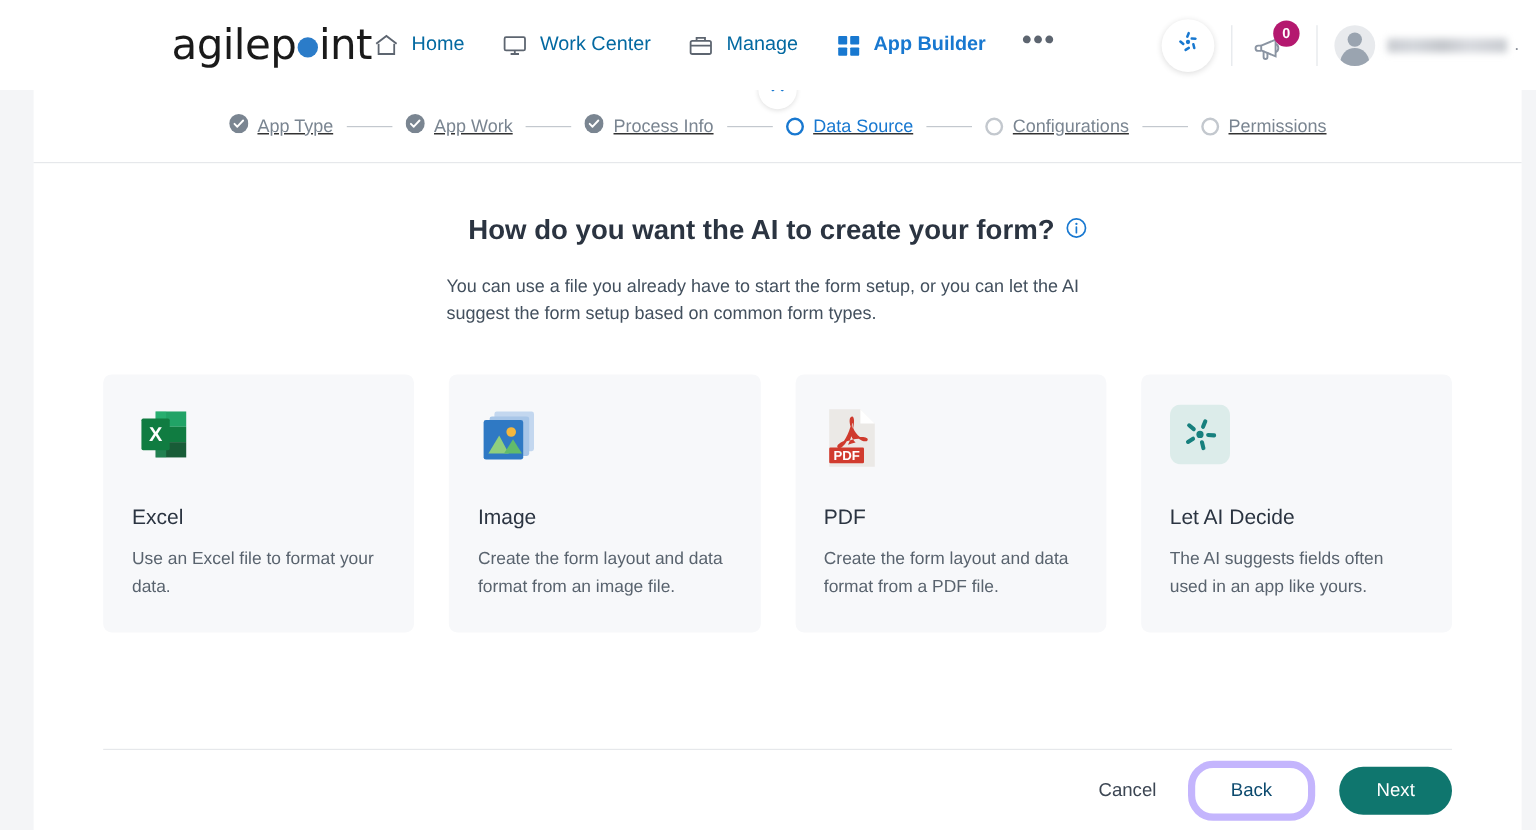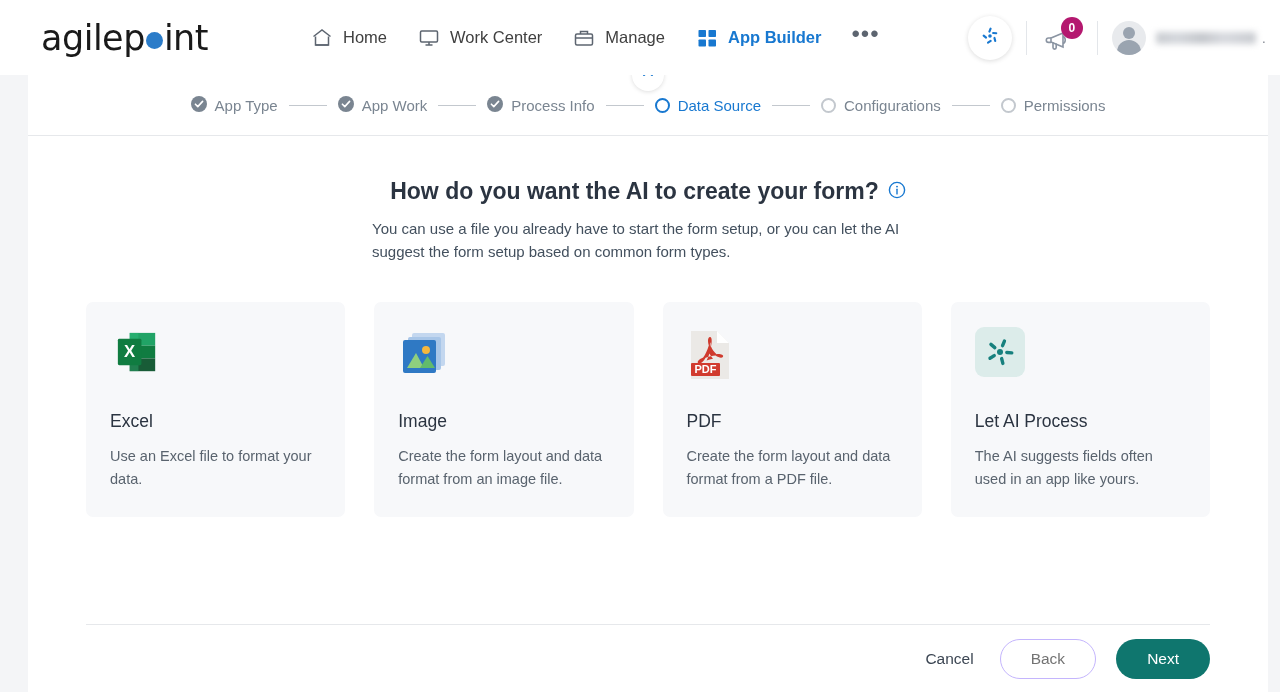"agilep" .logo-wrap { justify-content: none -> flex-end }
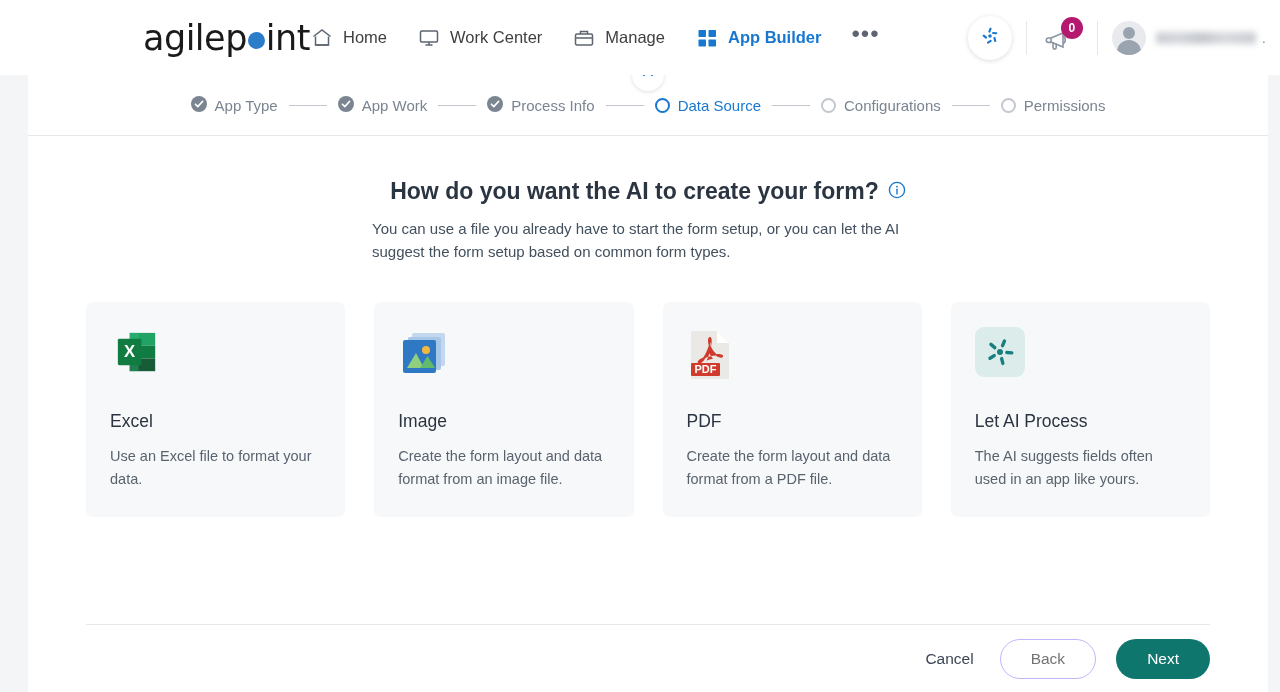"Home" .navitem { color: #404040 -> #0369a1 }
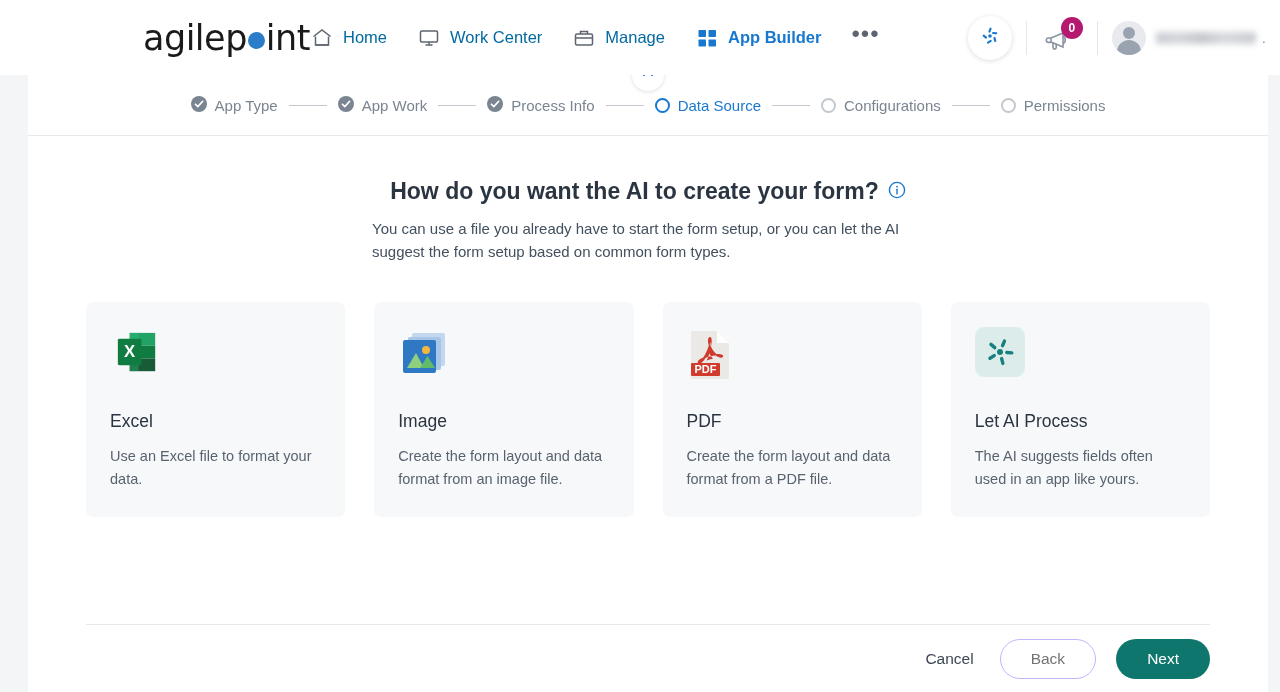"App Type" .stepper { text-decoration: none -> underline }
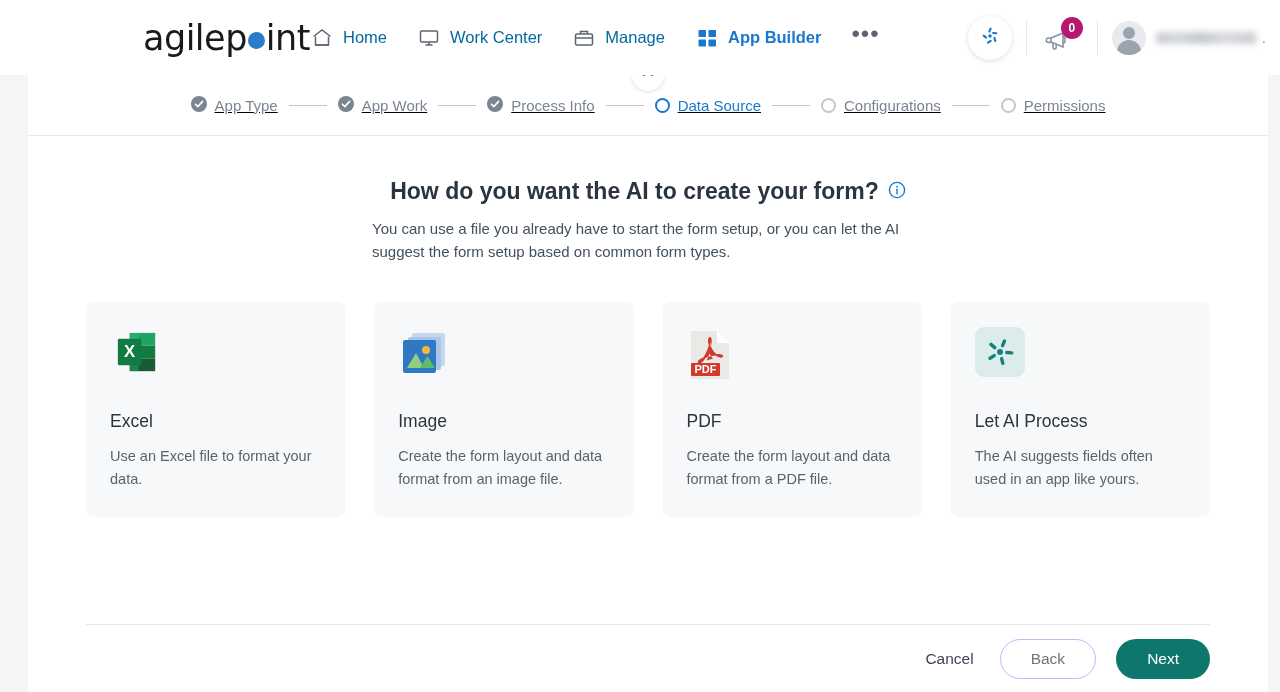"You can use a file" .h-desc { margin: 12px auto 0 -> 22px auto 0 }
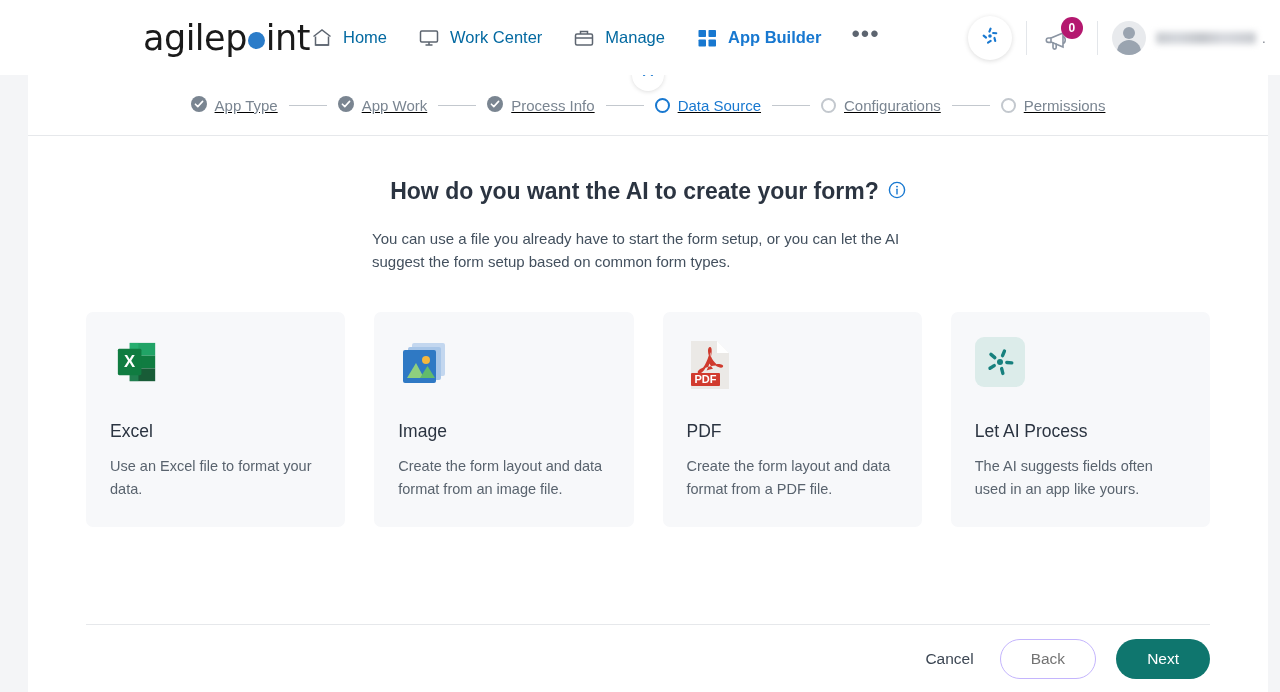"Let AI Process" div.opt-title { text: Process -> Decide }
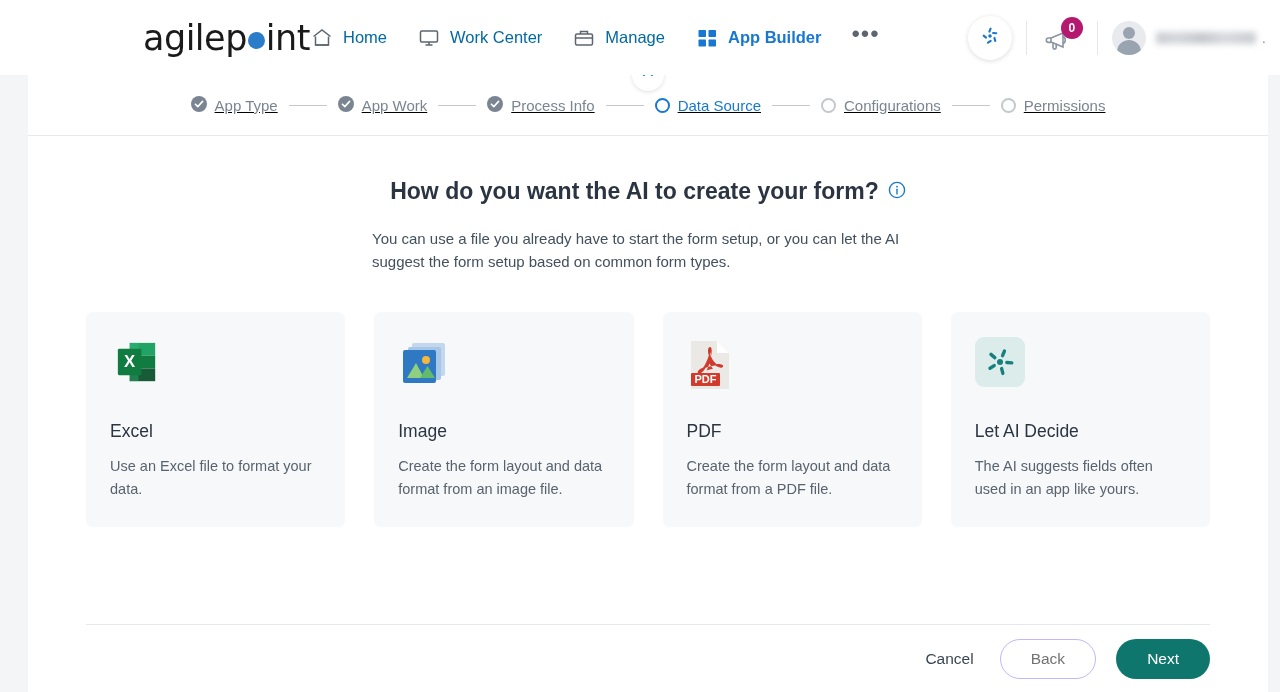"Back" .btn-outline { border: 1px solid #c4b5fd -> 6px solid #c4b5fd; color: #737373 -> #0c4a6e }
